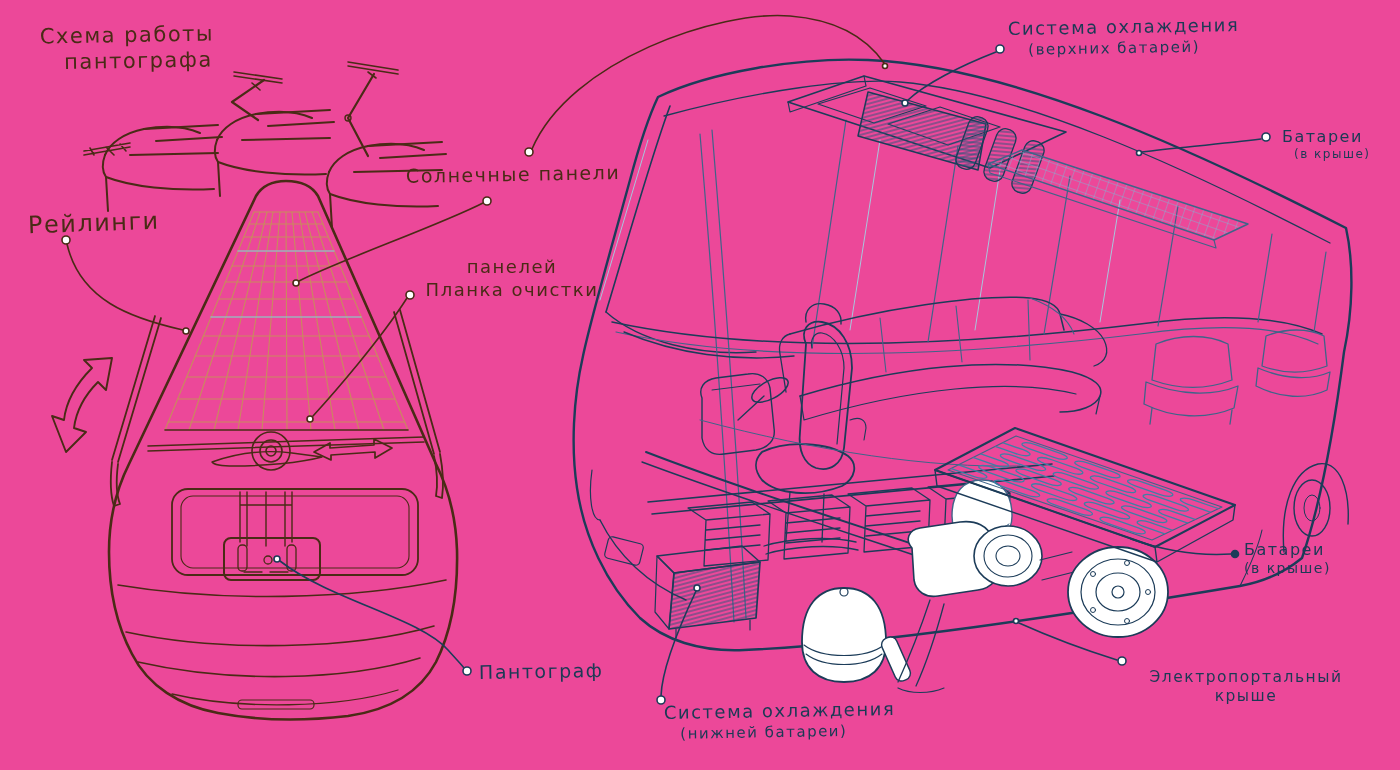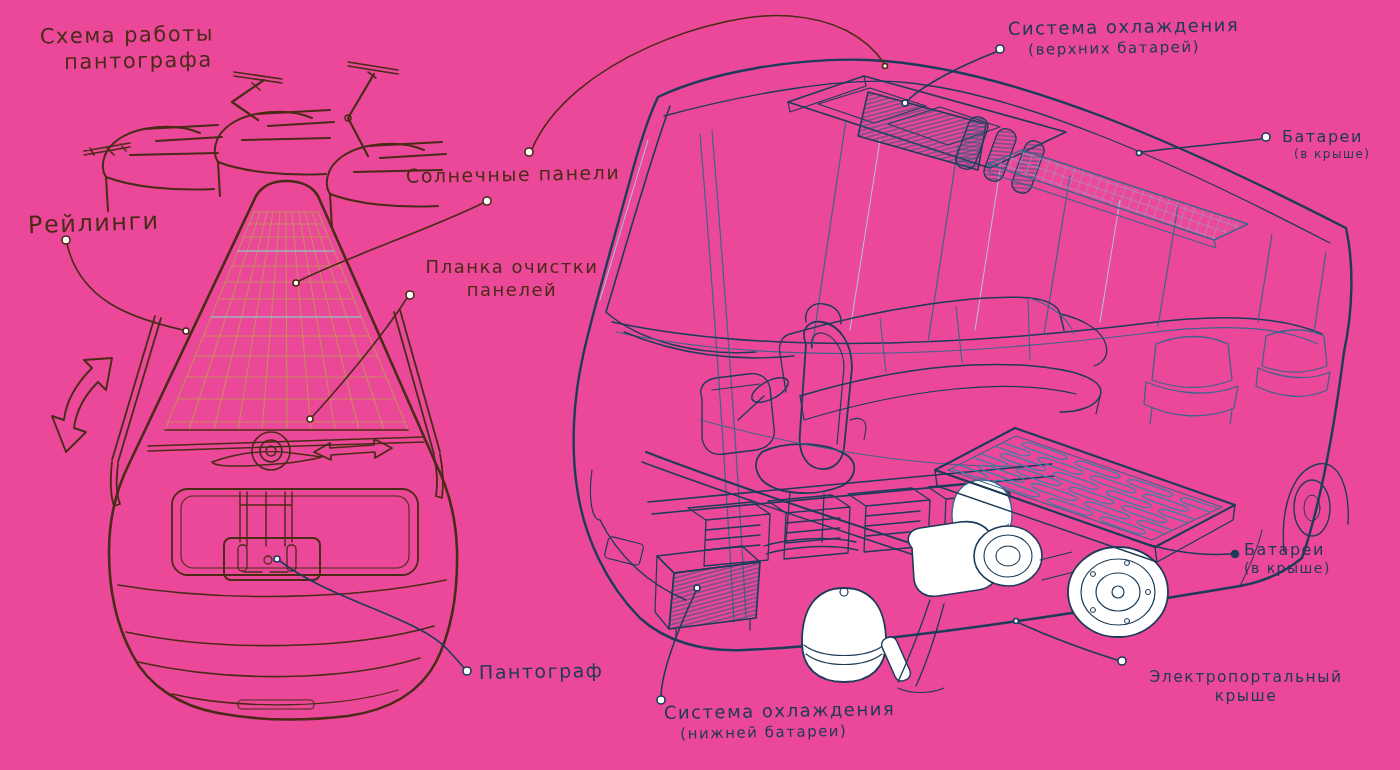"Планка очистки" span { order: before "панелей" -> after "панелей" }
